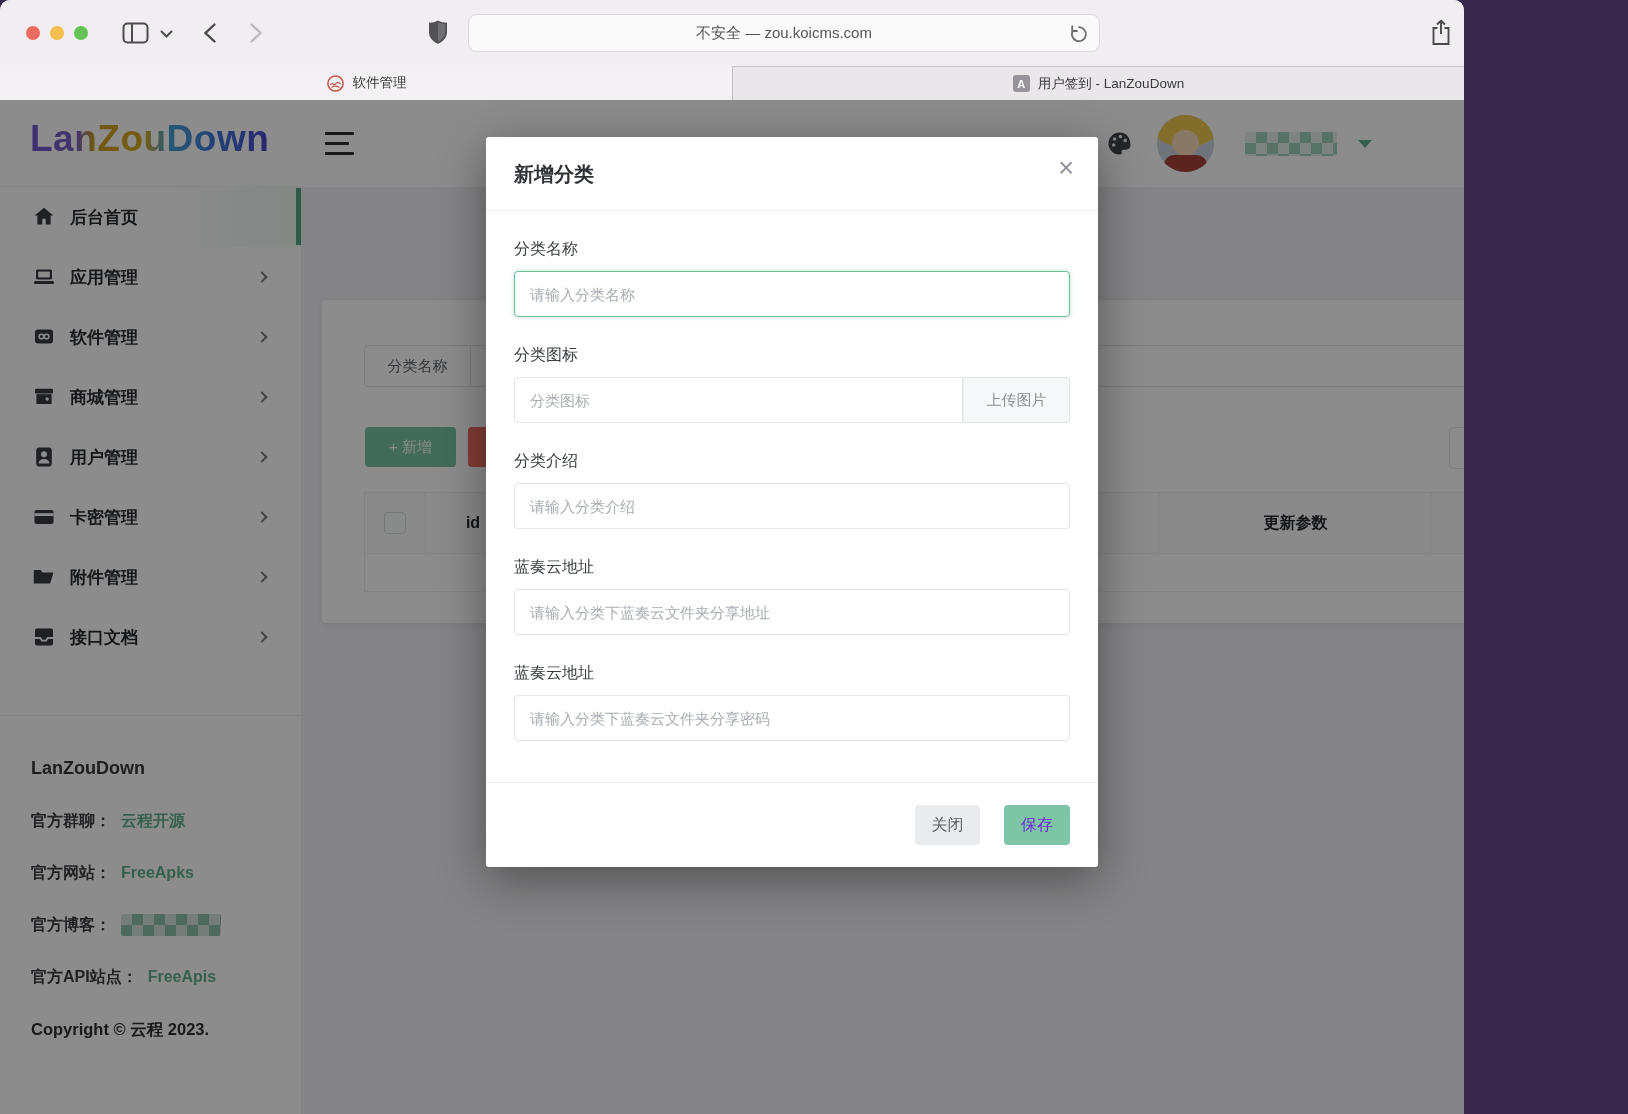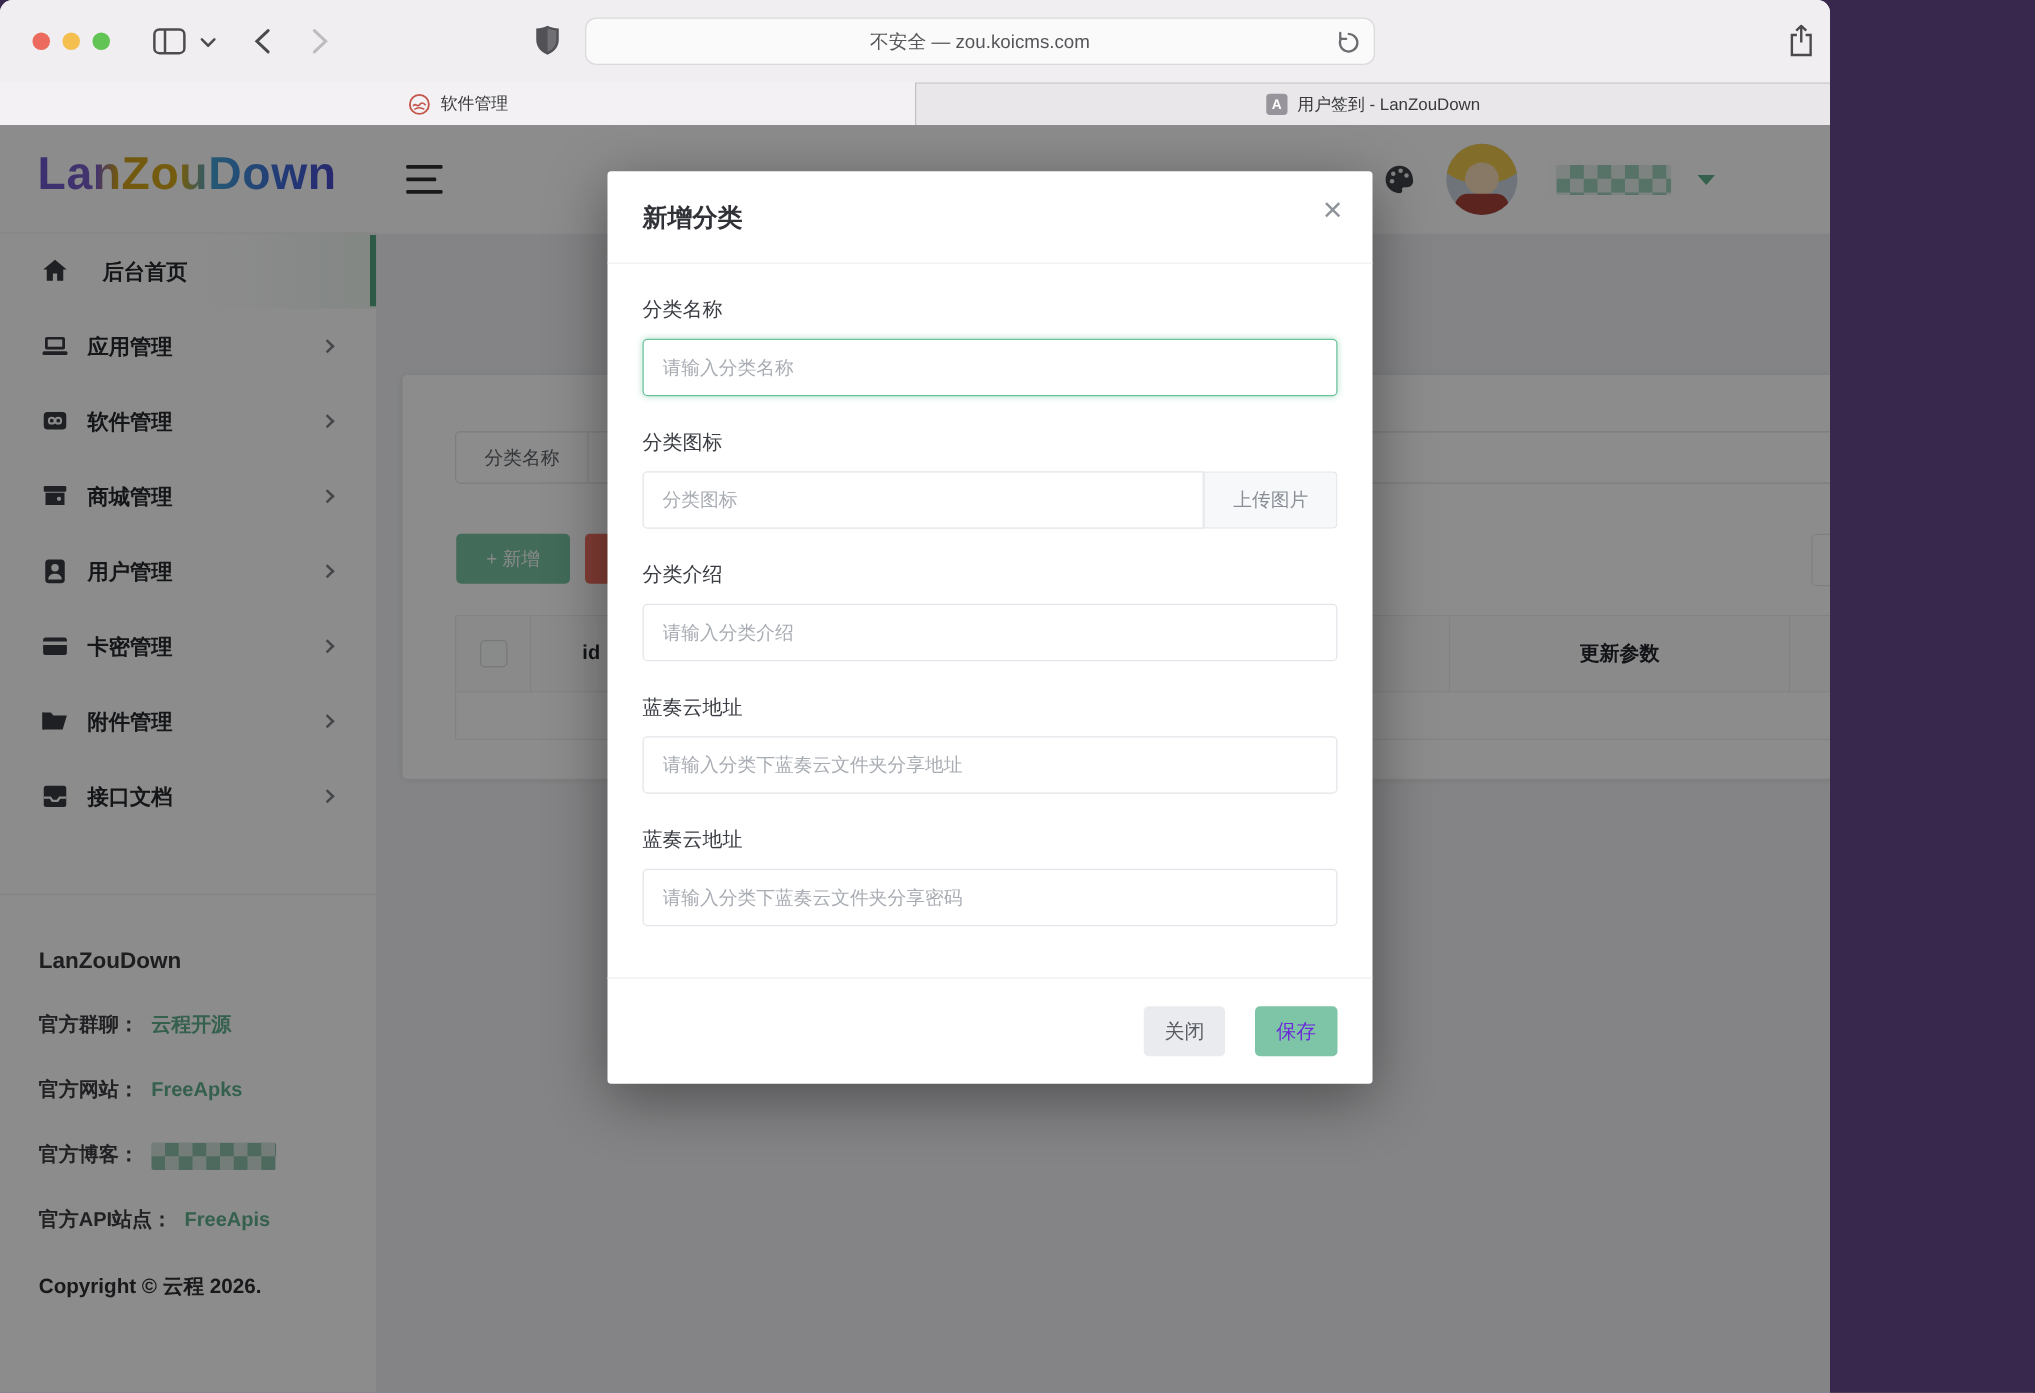"后台首页" .mi.active { gap: 12px -> none }
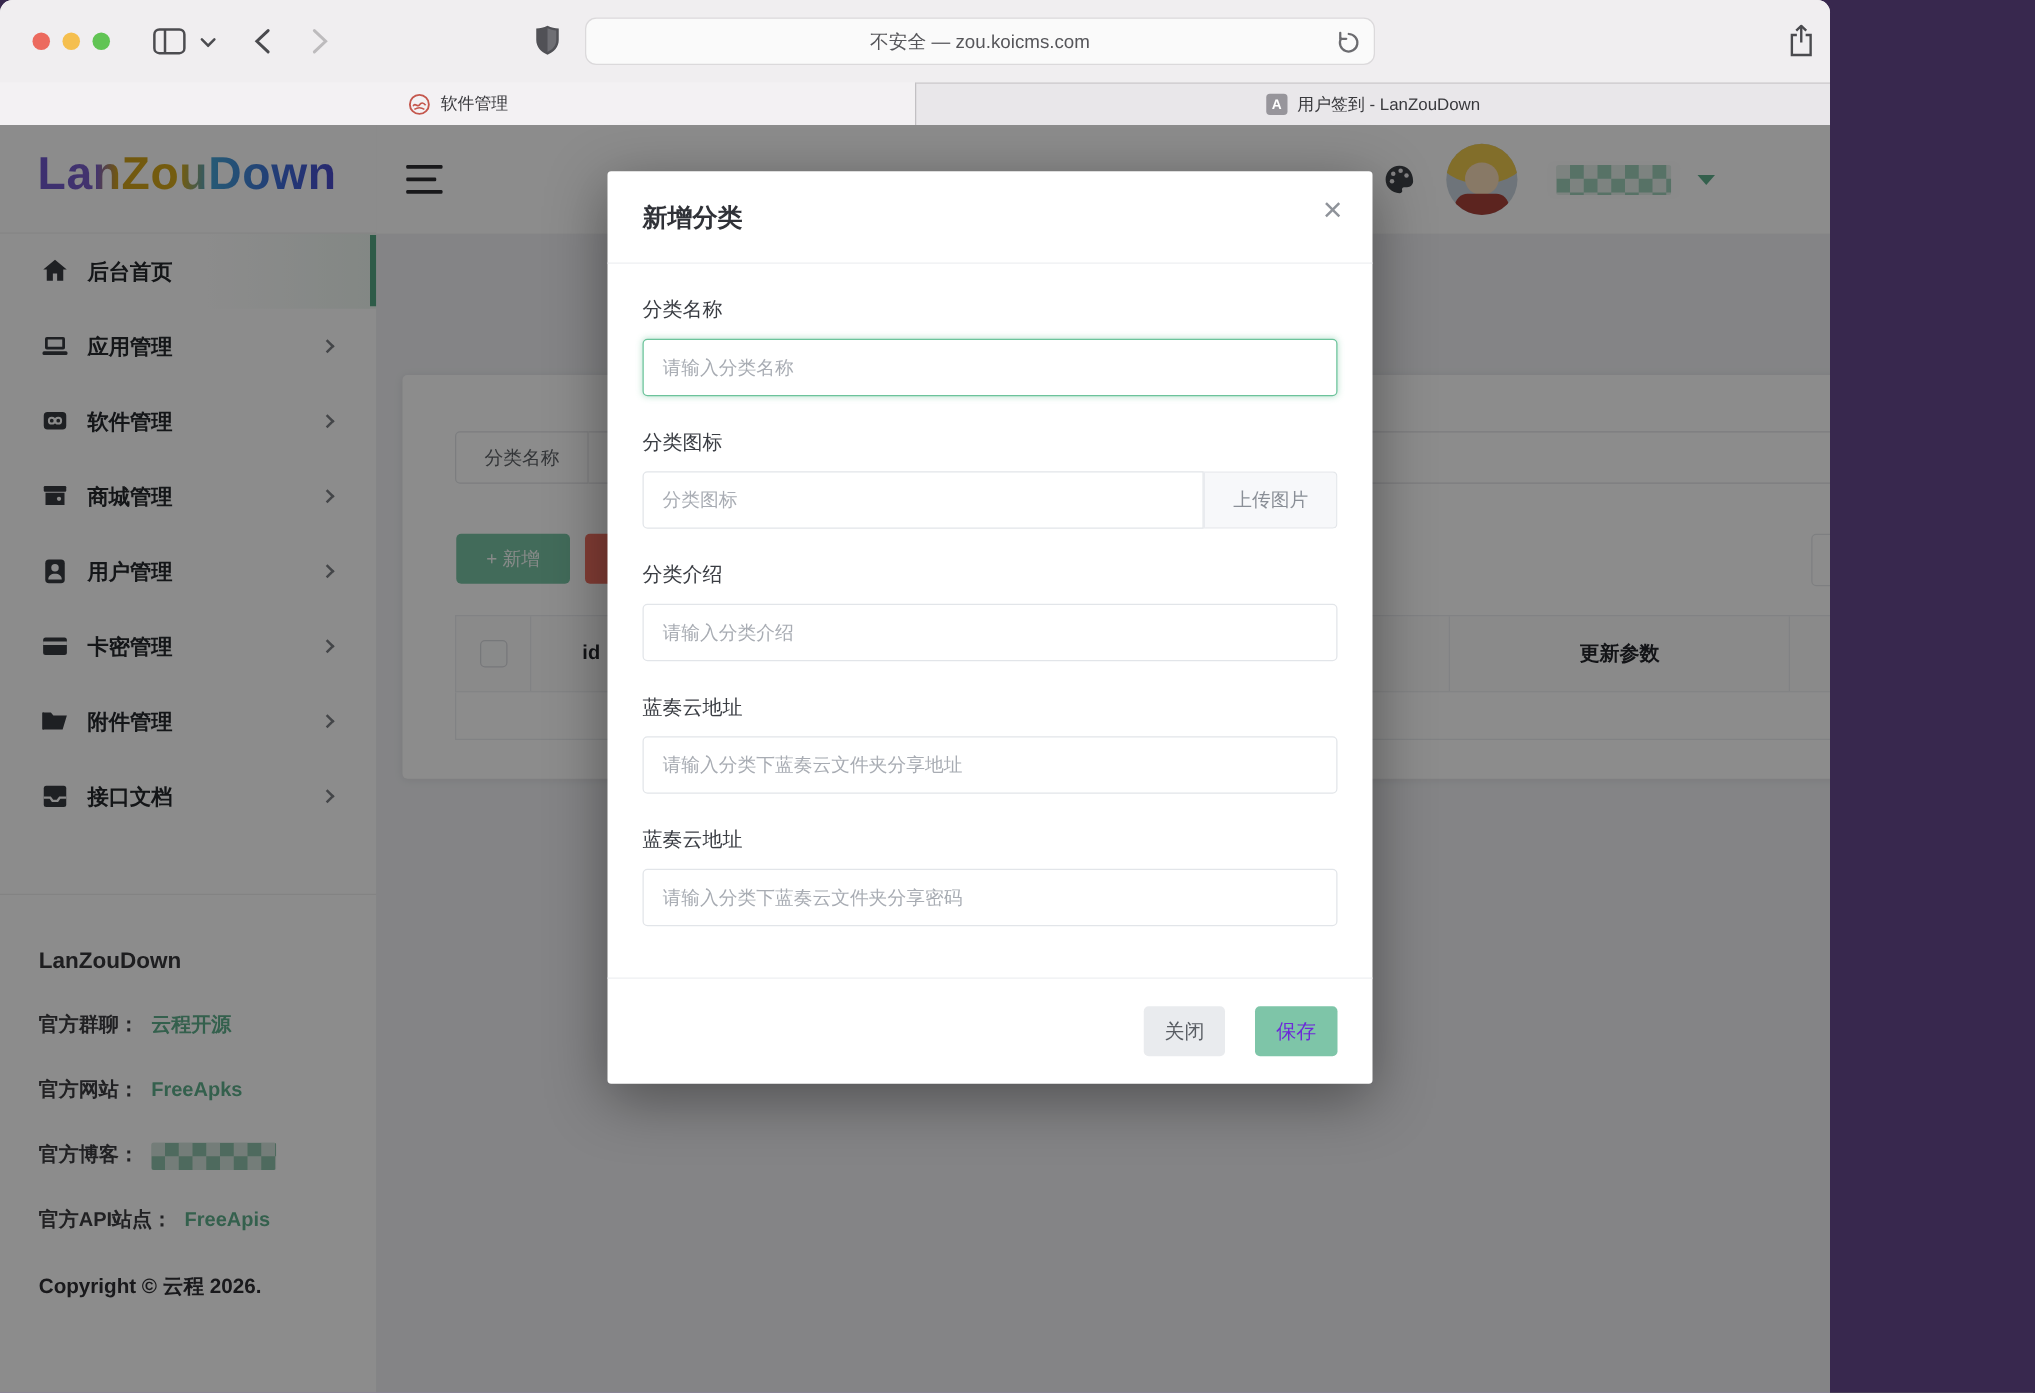"Copyright © 云程 2026." div.copyright { text: 2026 -> 2023 }
